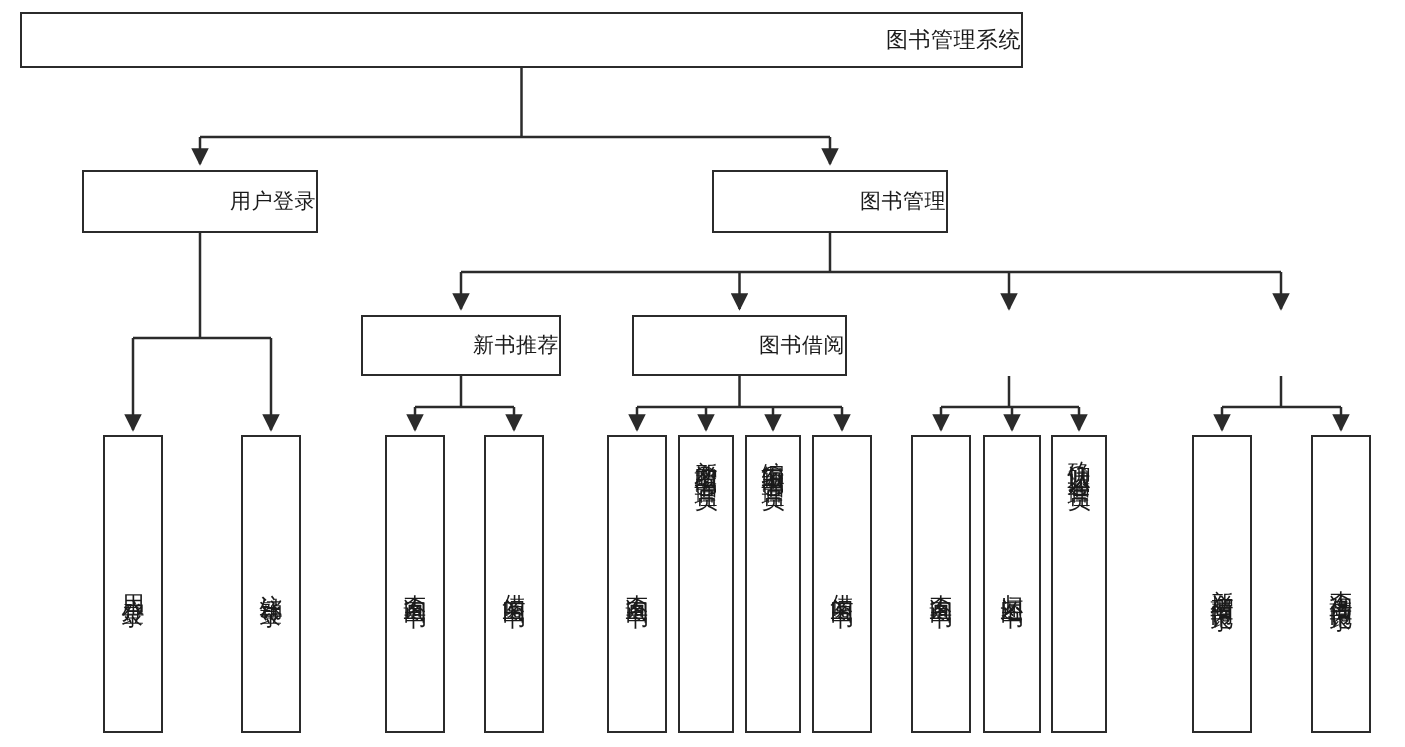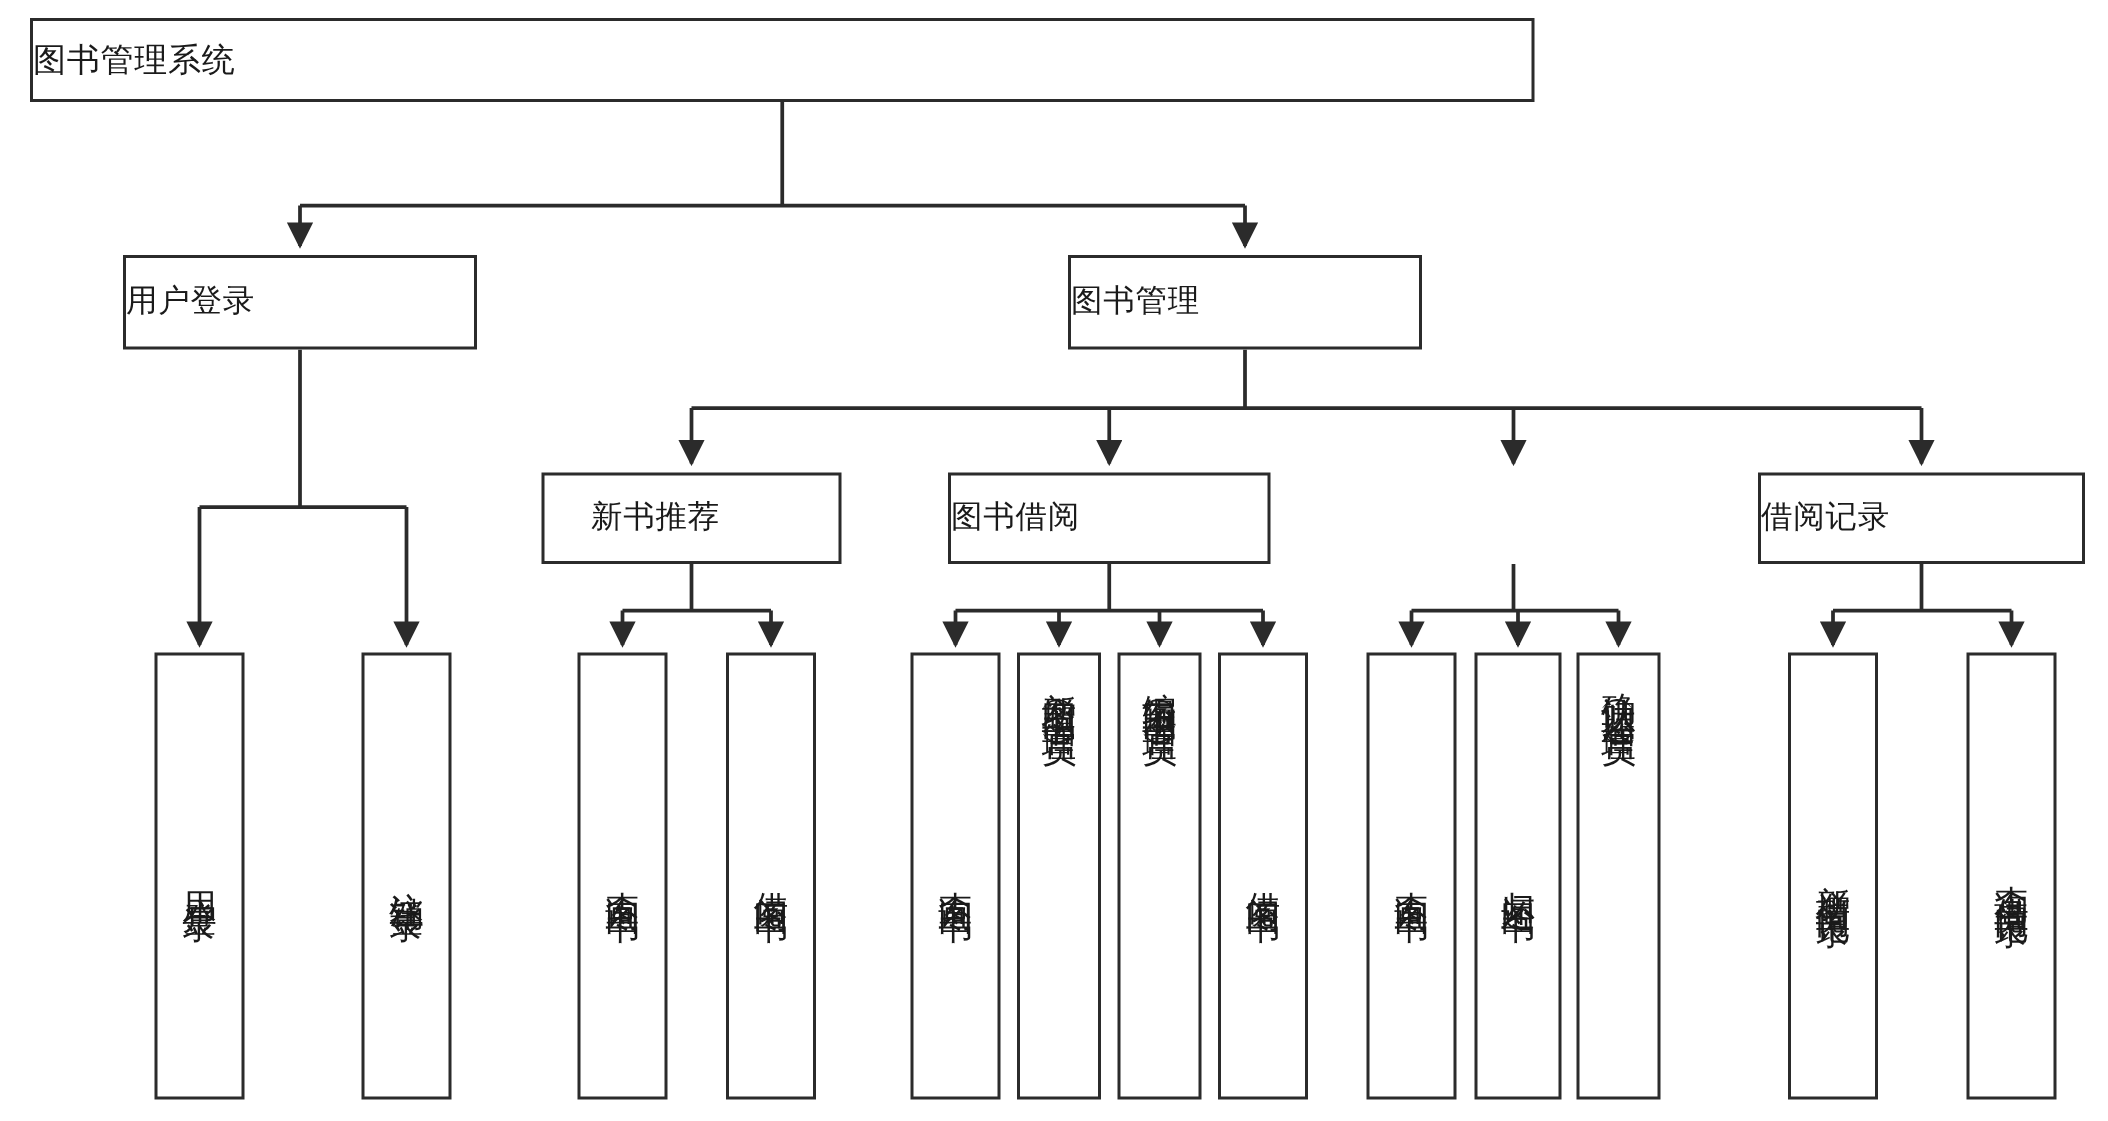"图书管理系统" .node { justify-content: flex-start -> flex-end }
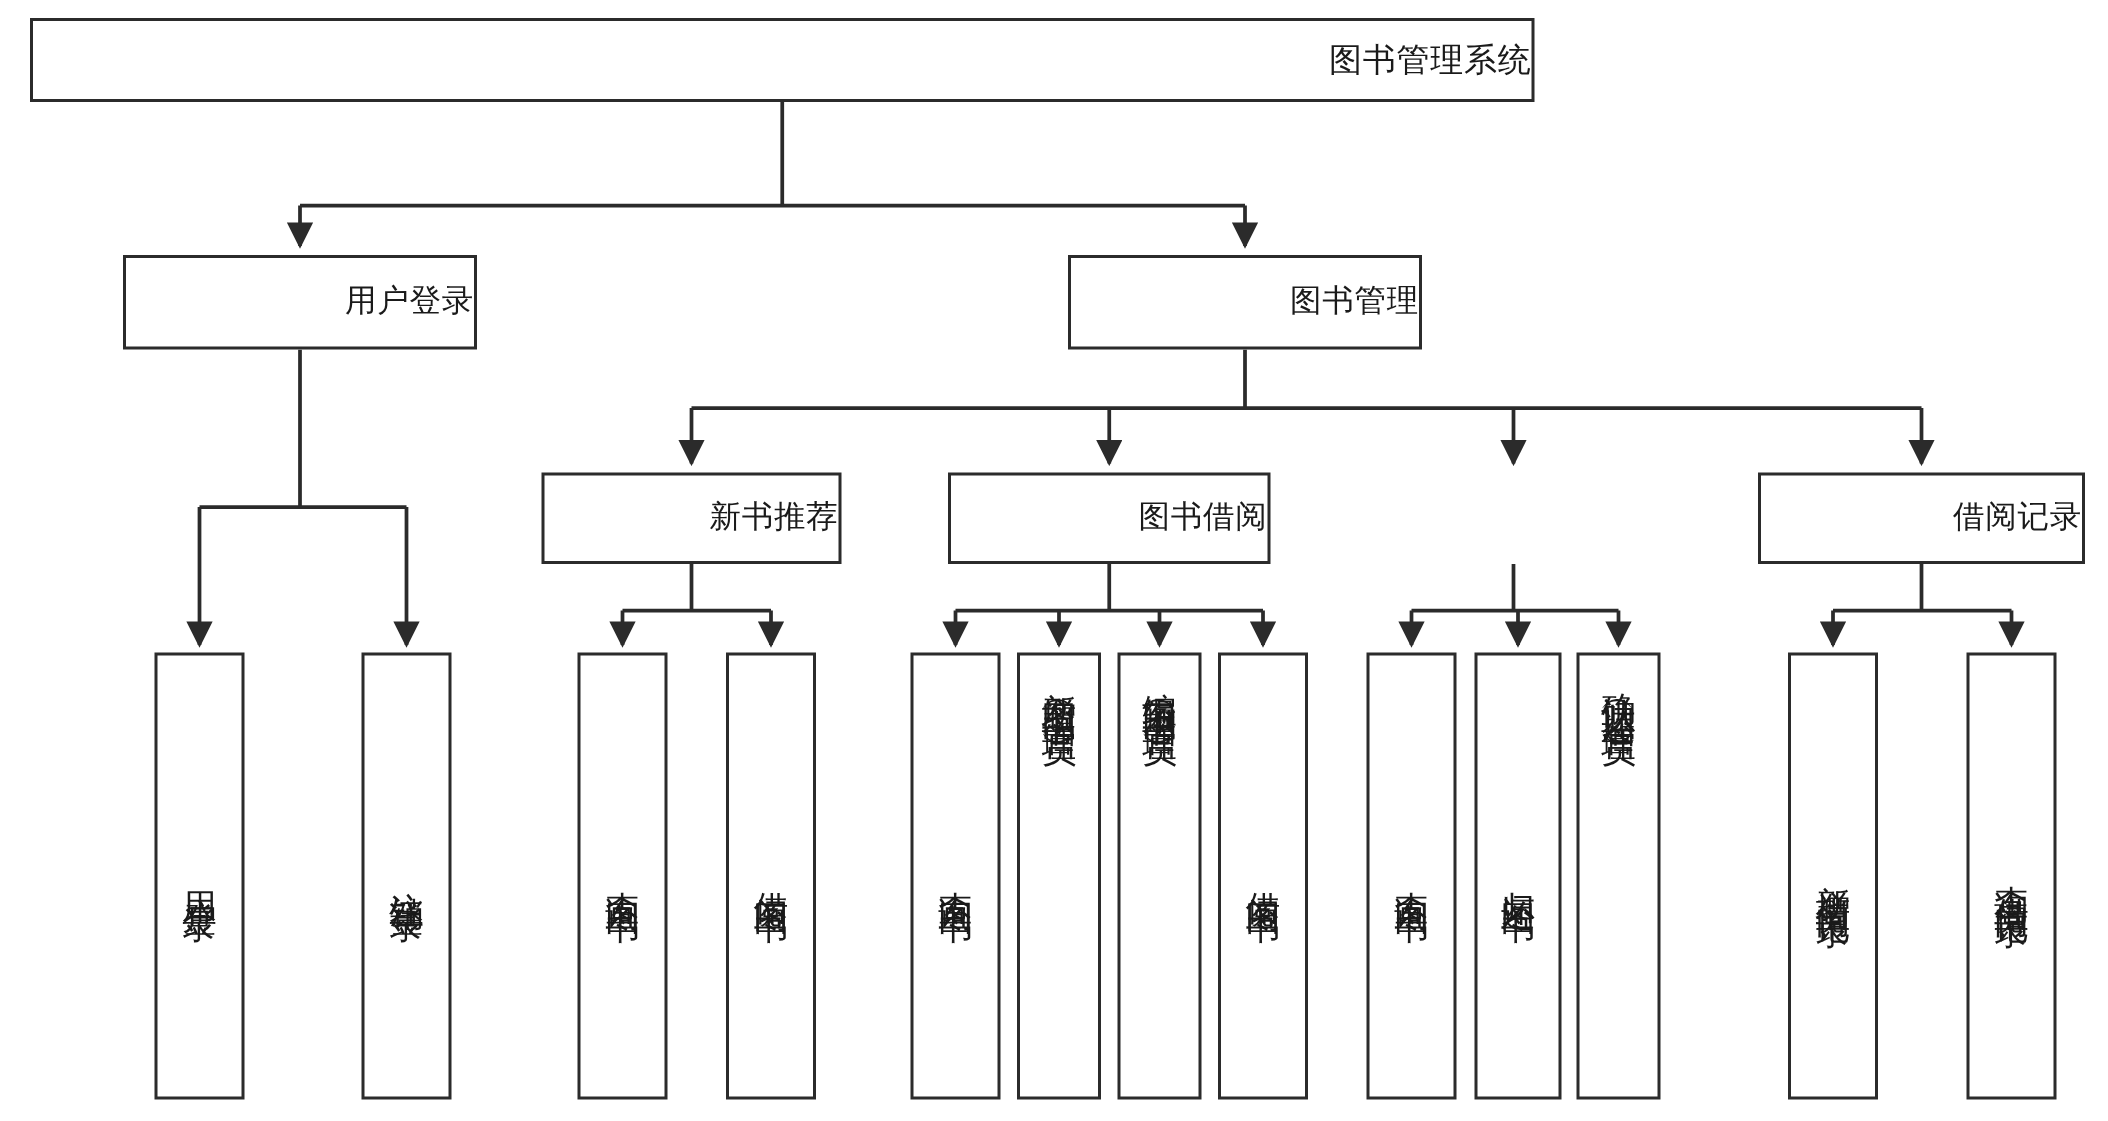"借阅记录" div.node { html: <div> <span>借阅记录</span> </div> -> none }
